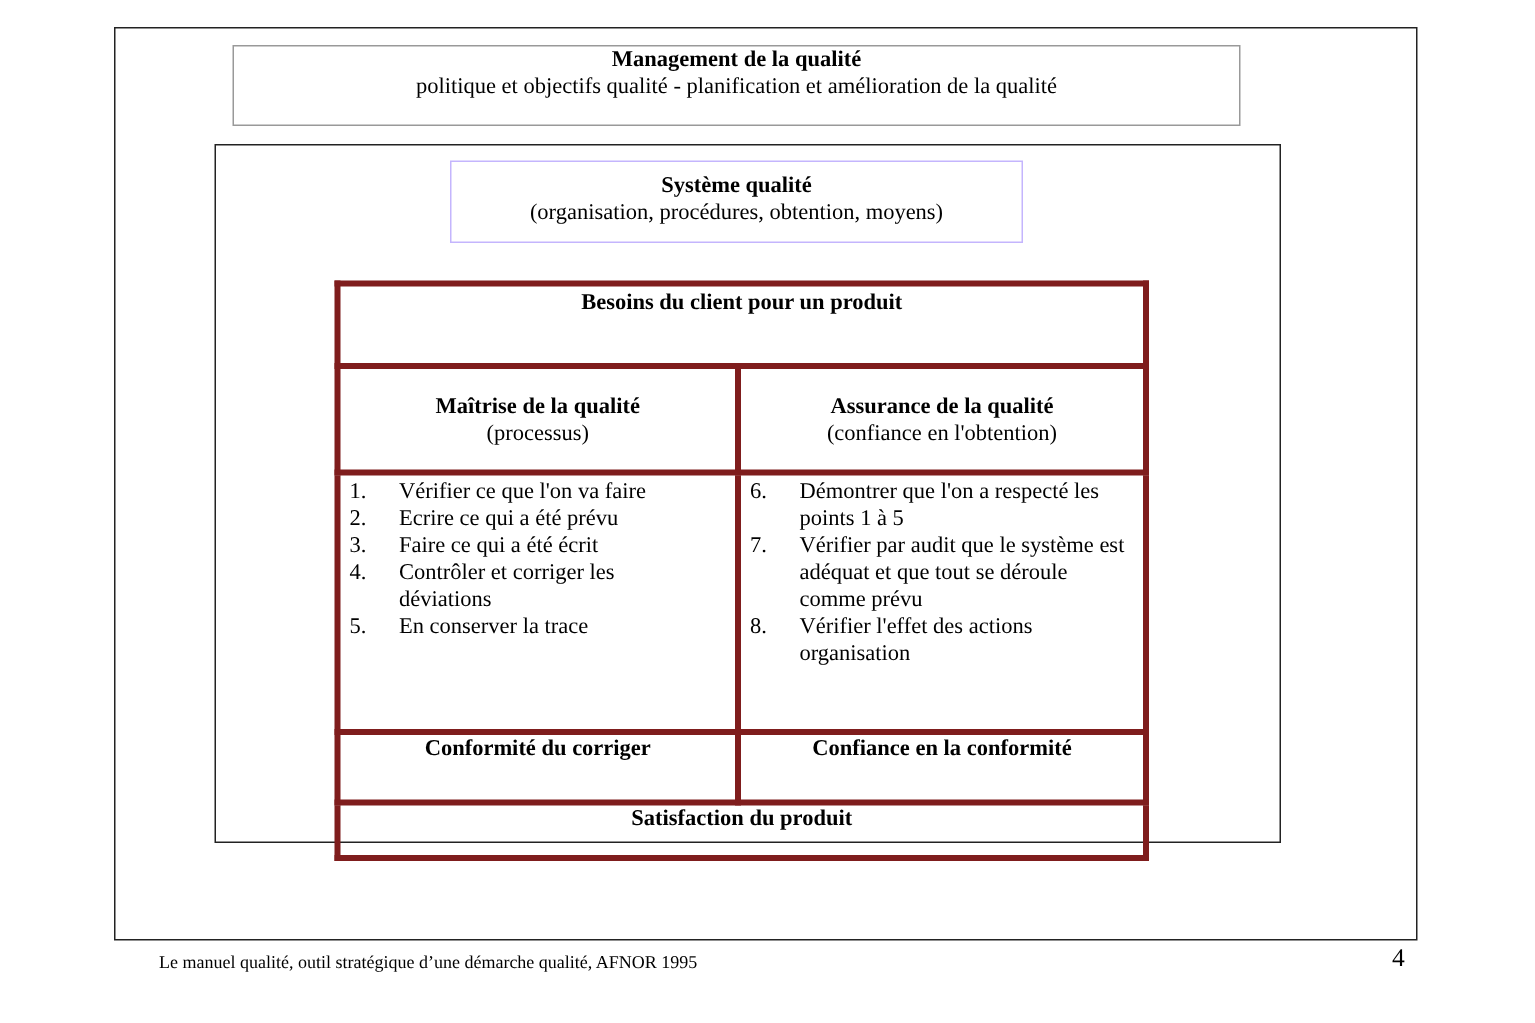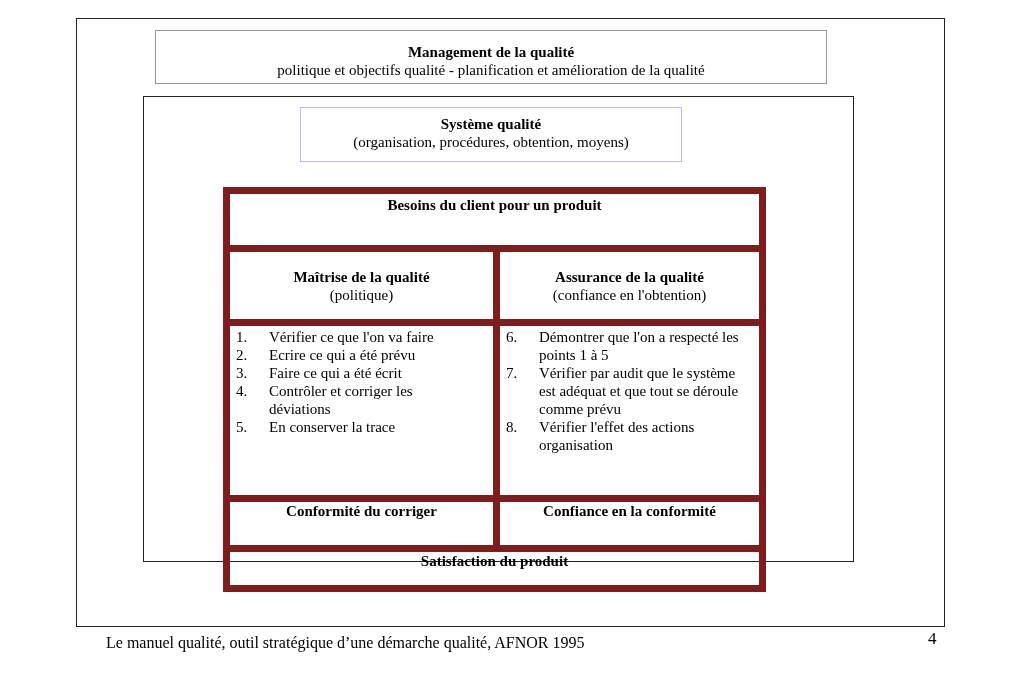"Management de la qualité" .mgmt { padding-top: 12px -> 0 }
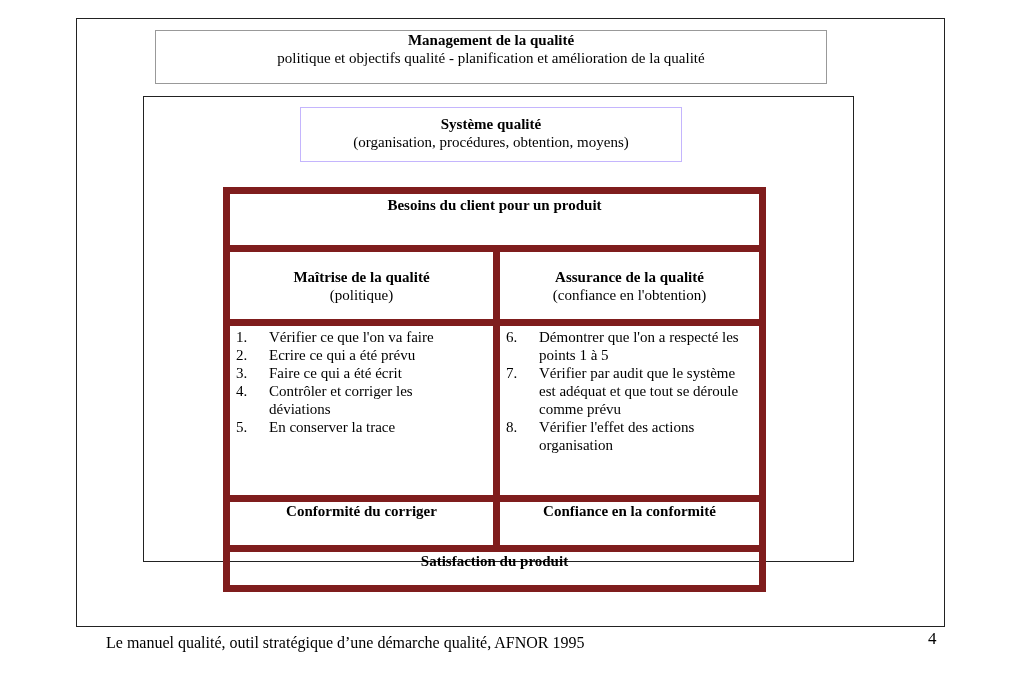"Besoins du client pour un" table.q td { border: 7px solid #7f1d1d -> 4px solid #7f1d1d }
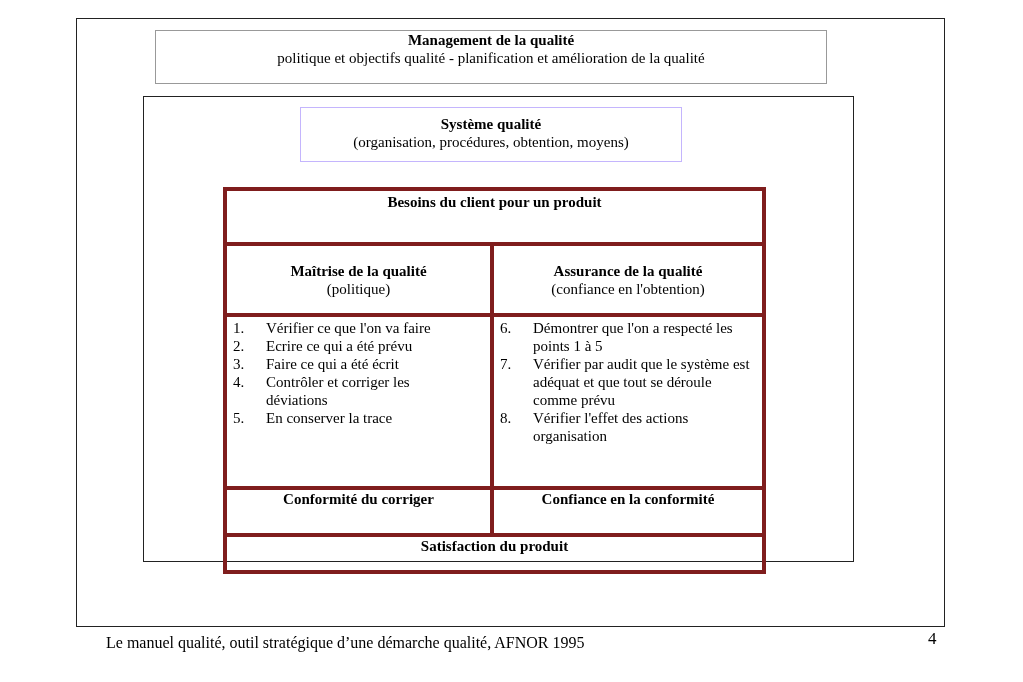"(politique)" div { text: politique -> processus }
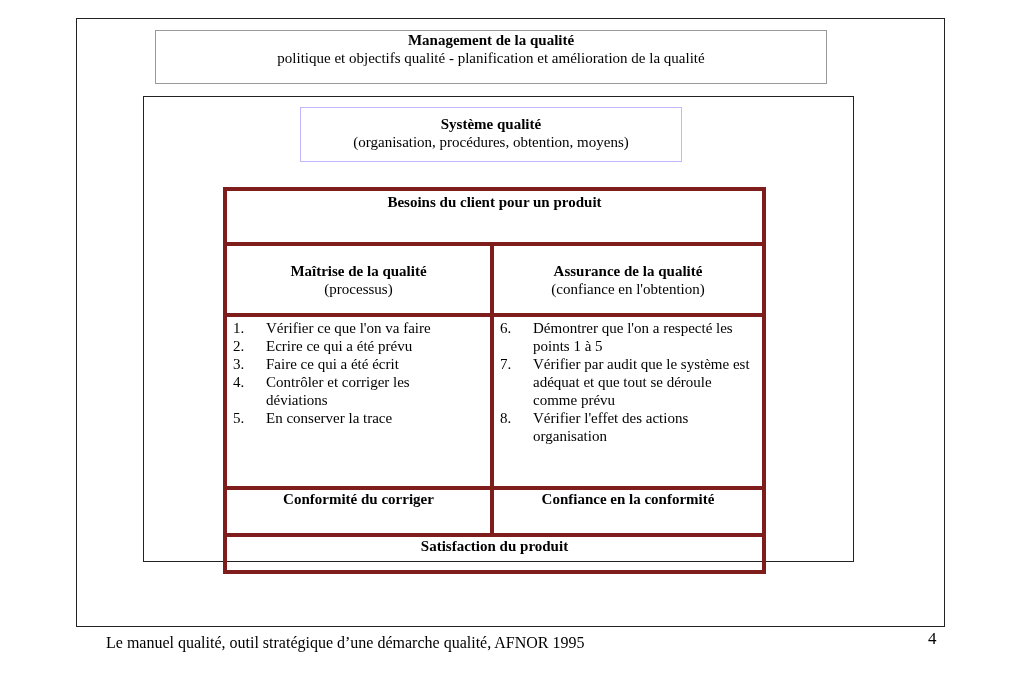"Le manuel qualité, outil stratégique" .footer { font-size: 16px -> 12px }
